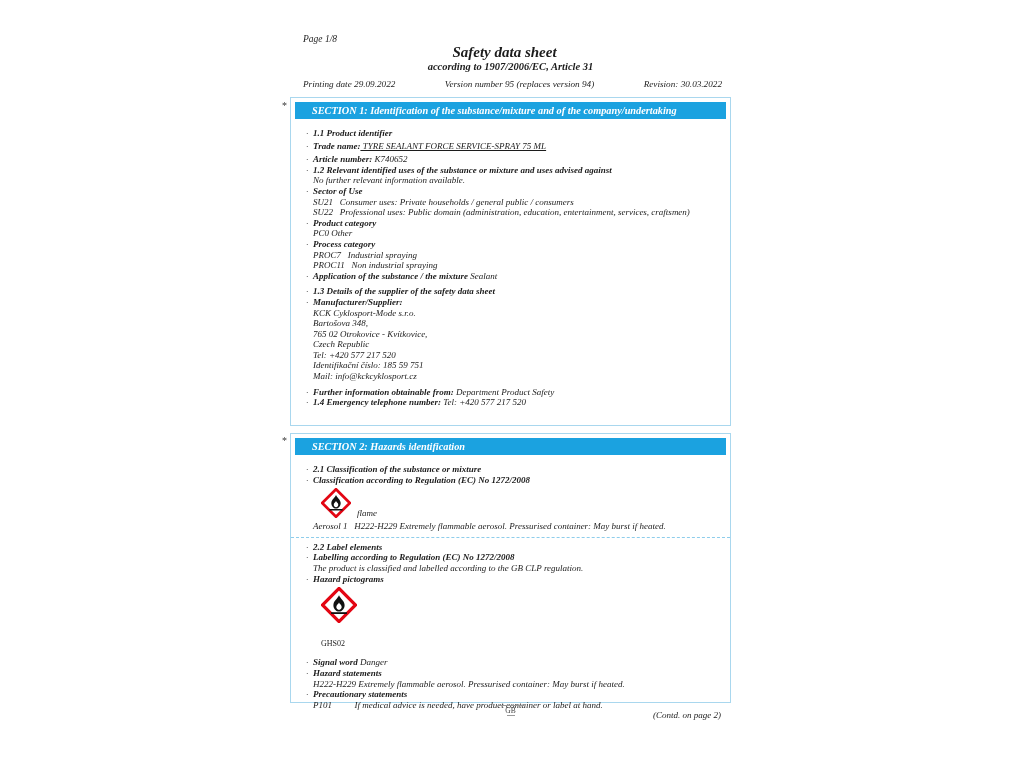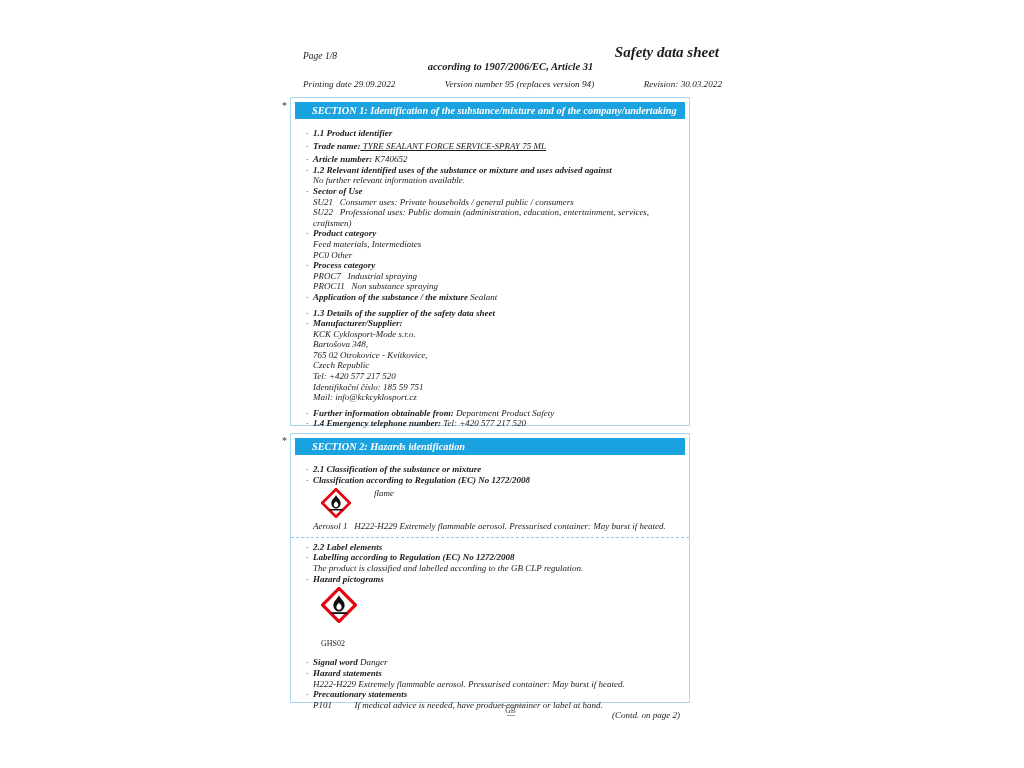"Page 1/8" .page-label { top: 51px -> 34px }
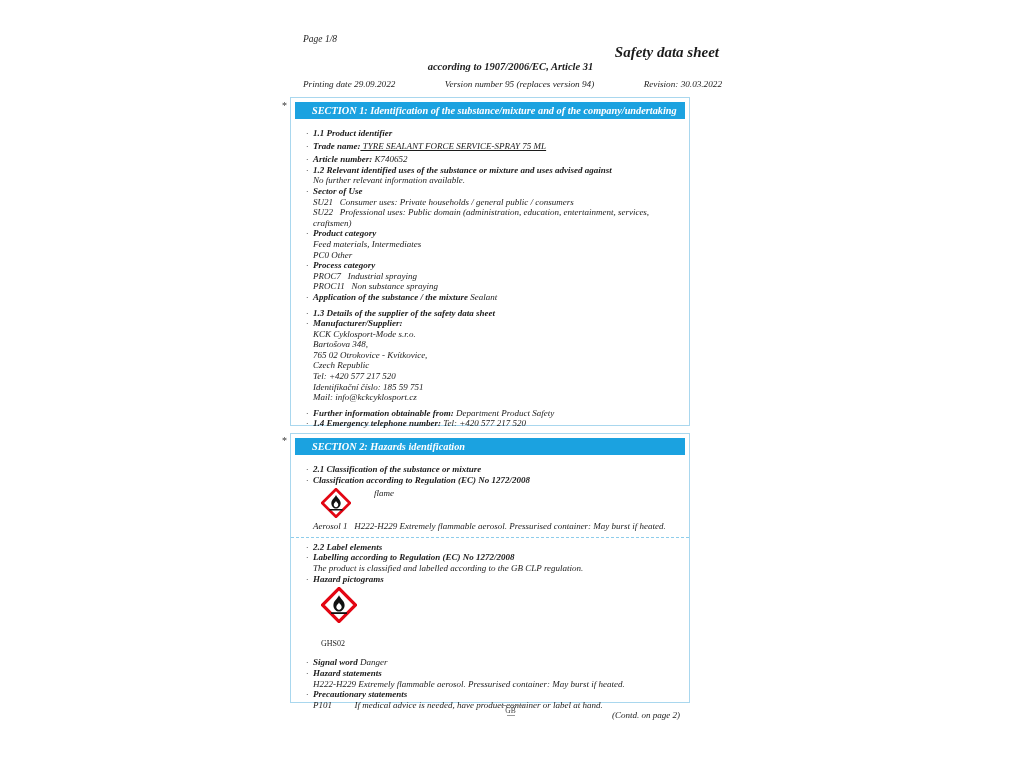"Safety data sheet" .doc-title { left: 278px -> 284px; text-align: right -> center }
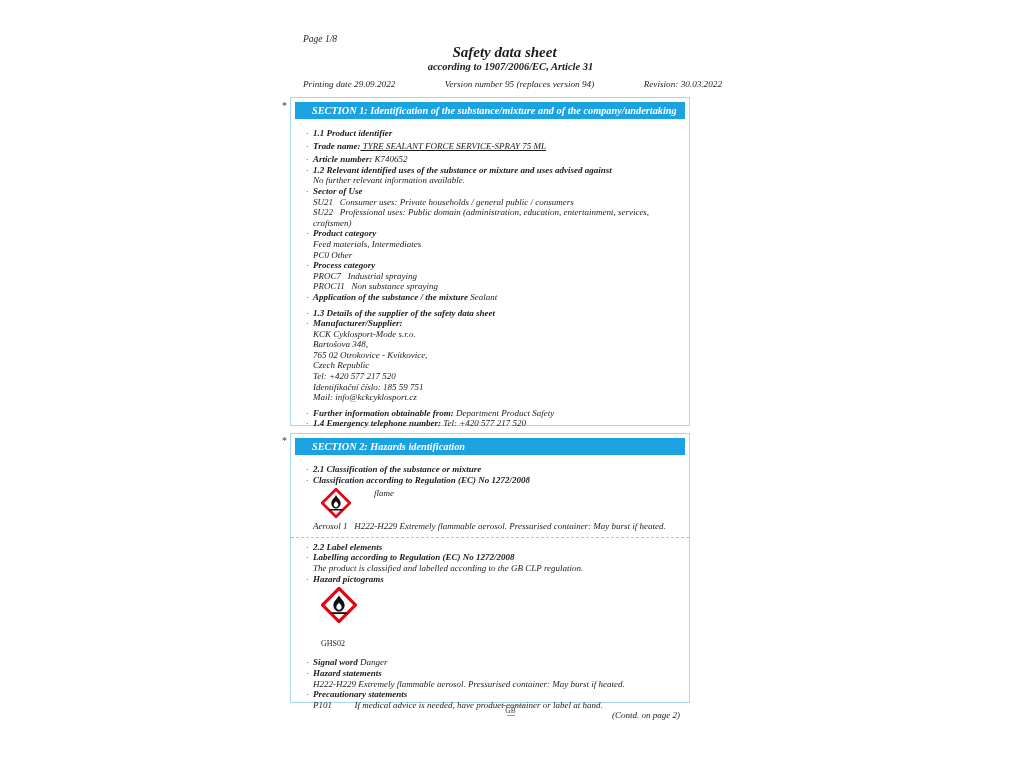"SECTION 1: Identification of the" .sec-box { width: 400px -> 441px }
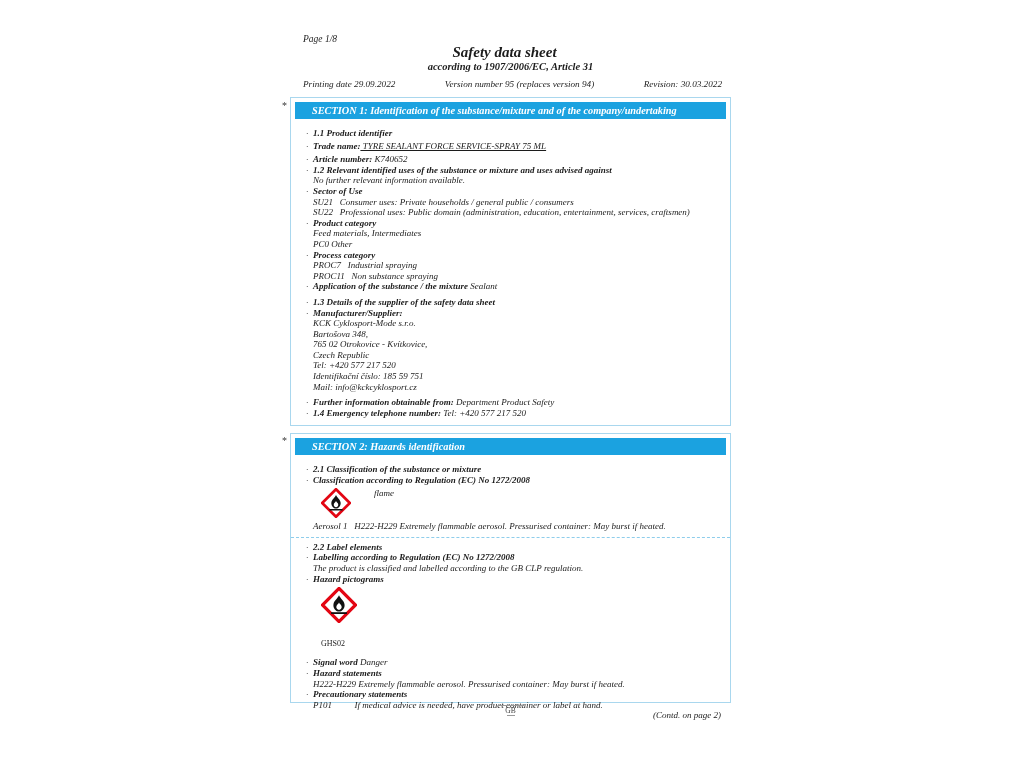"Feed materials, Intermediates" div.line { html: <div>Feed materials, Intermediates</div> -> none }
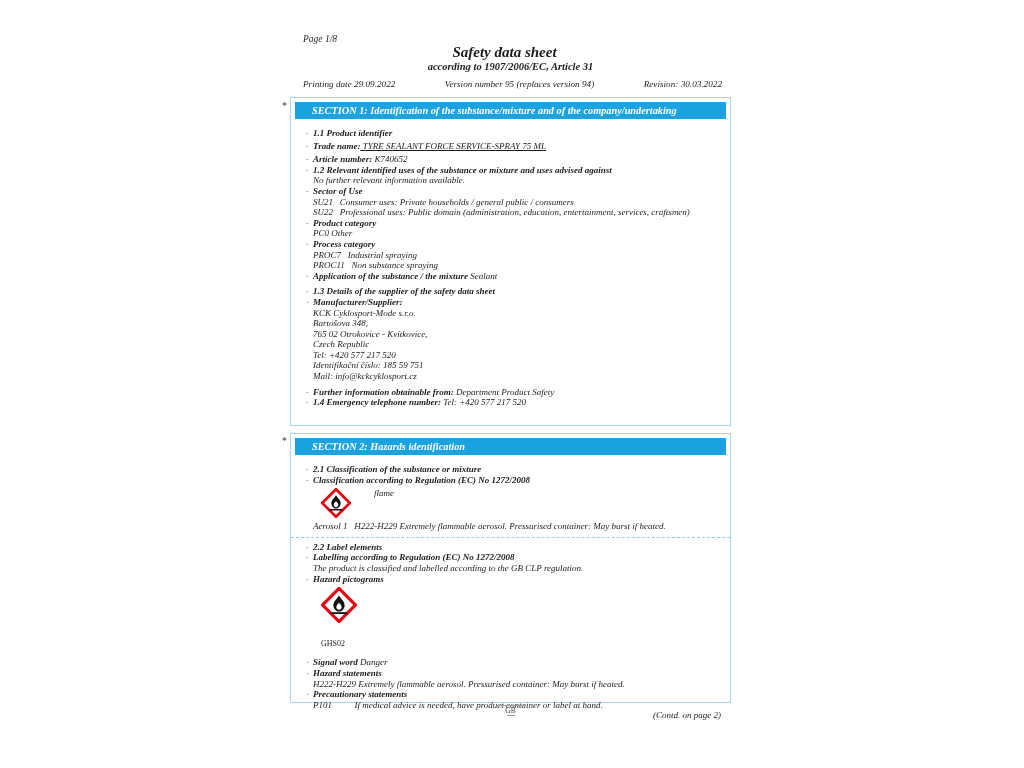"PROC11 Non substance spraying" div.line { text: substance -> industrial }
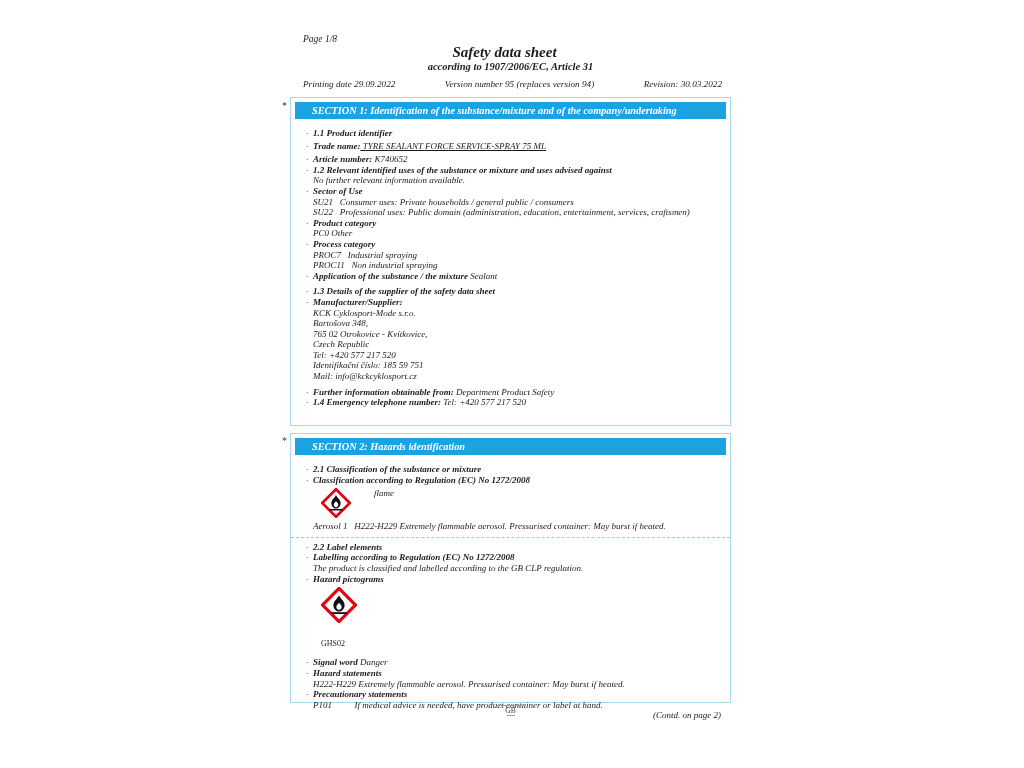"flame" .pict-inline { align-items: flex-start -> flex-end; gap: 23px -> 6px }
